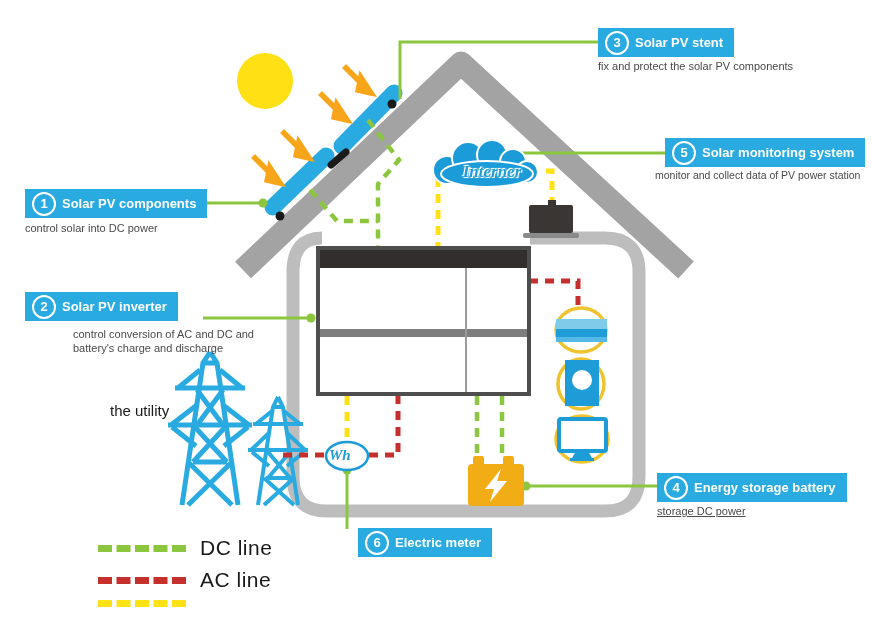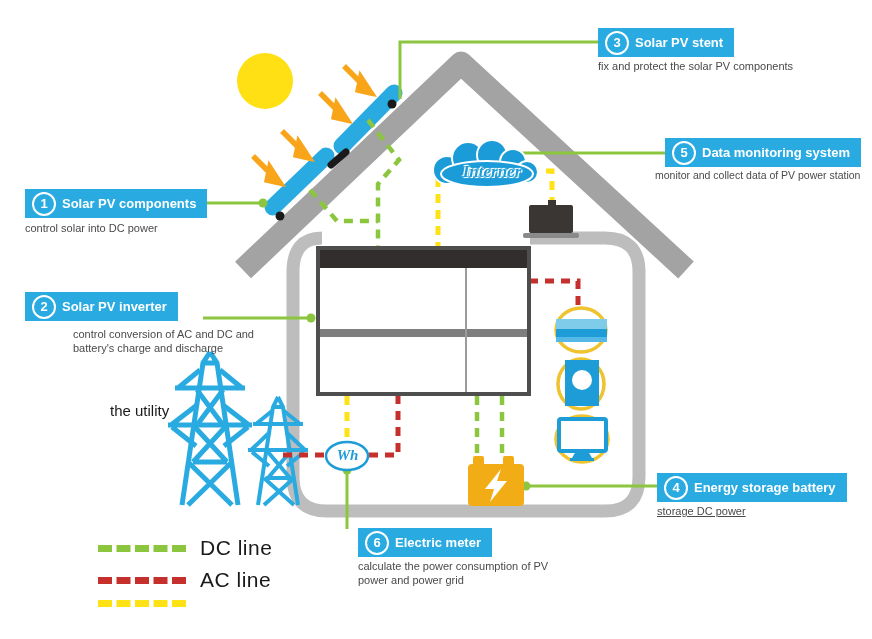"Data monitoring system" span { text: Data -> Solar }
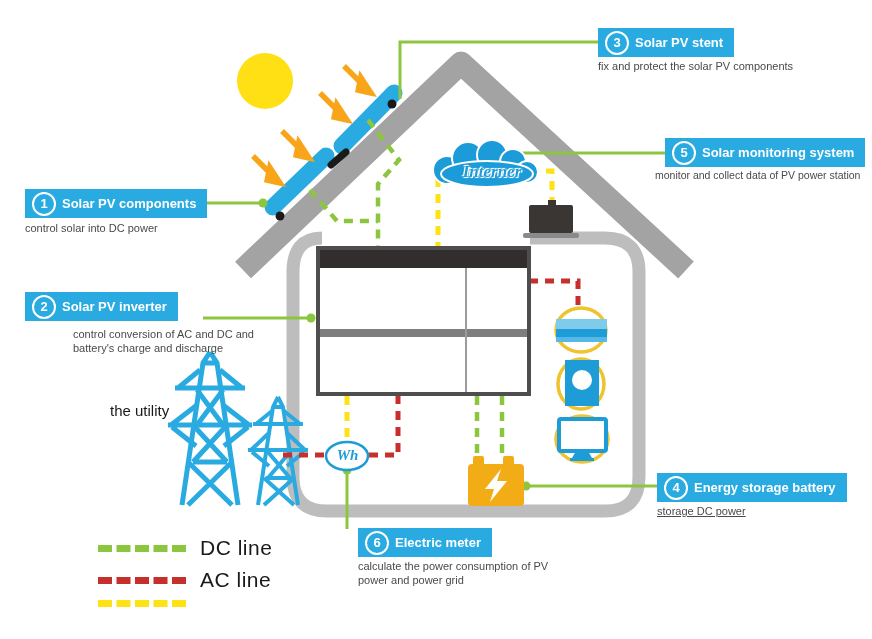"Wh" #meter-text { text-align: center -> left }
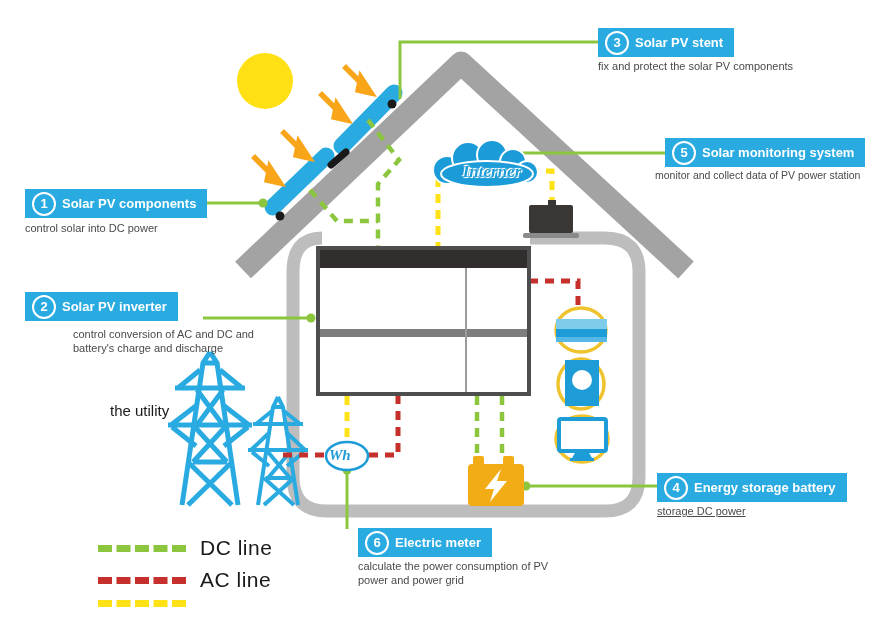"calculate the power consumption of" div.label-desc { html: <div>calculate the power consumption of PV power and power grid</div> -> none }
